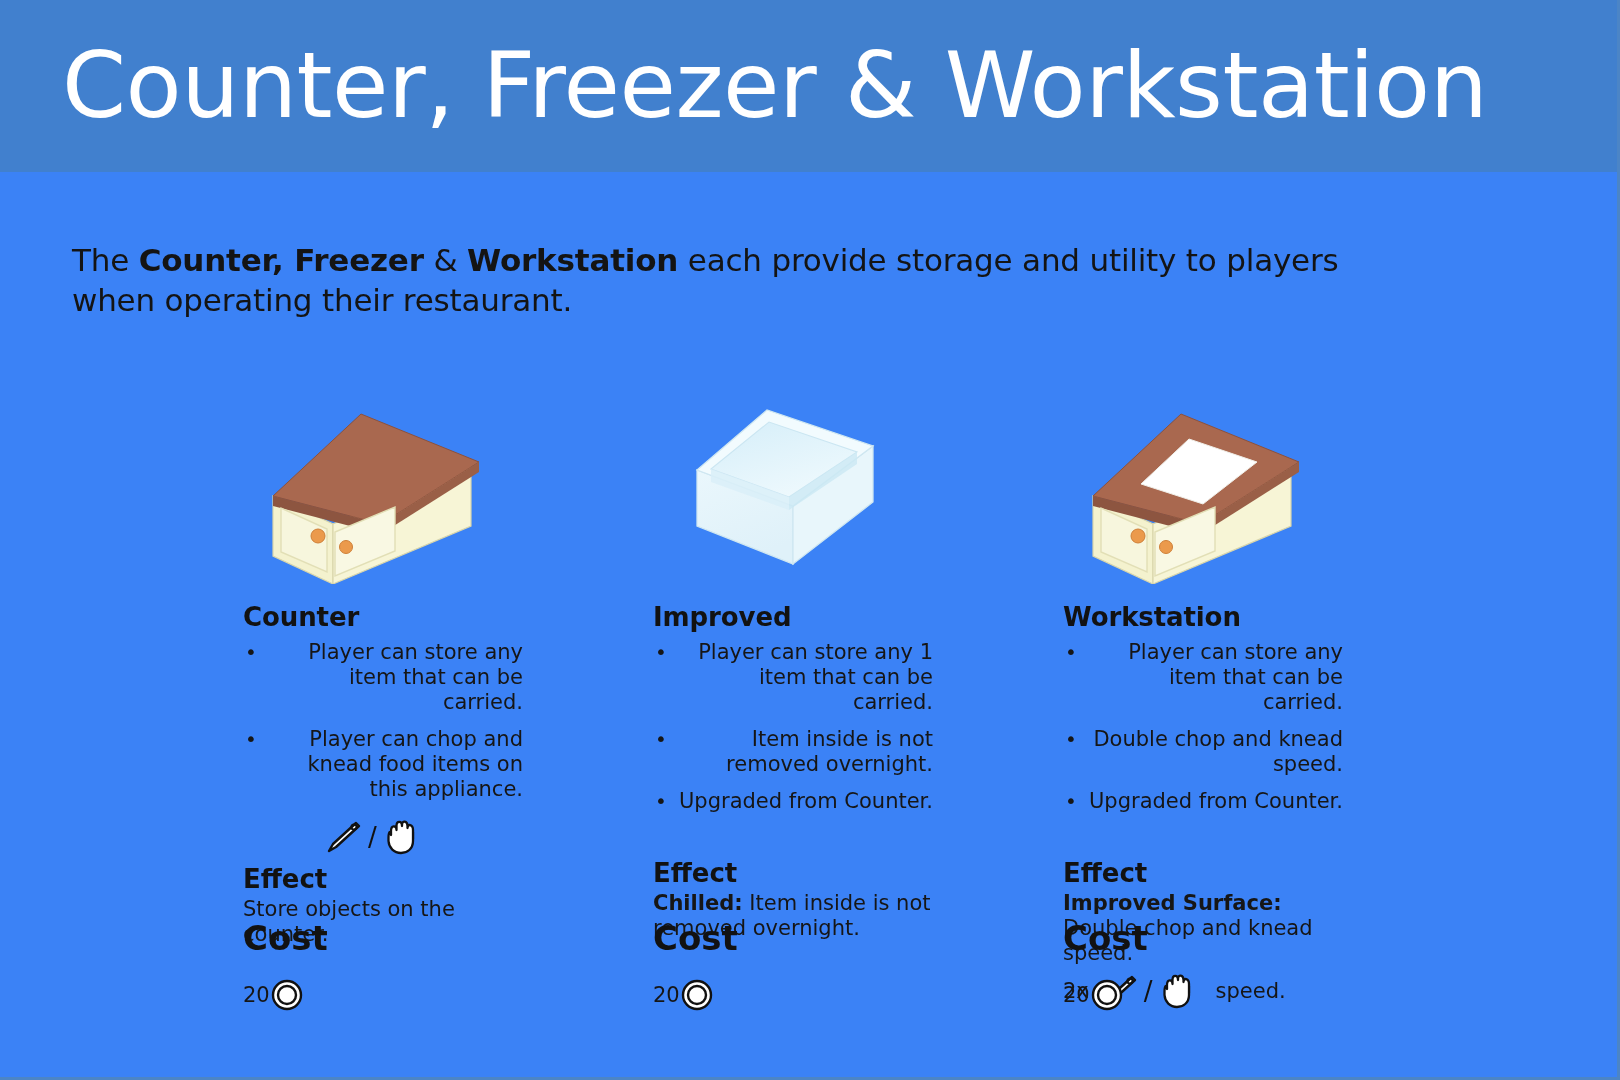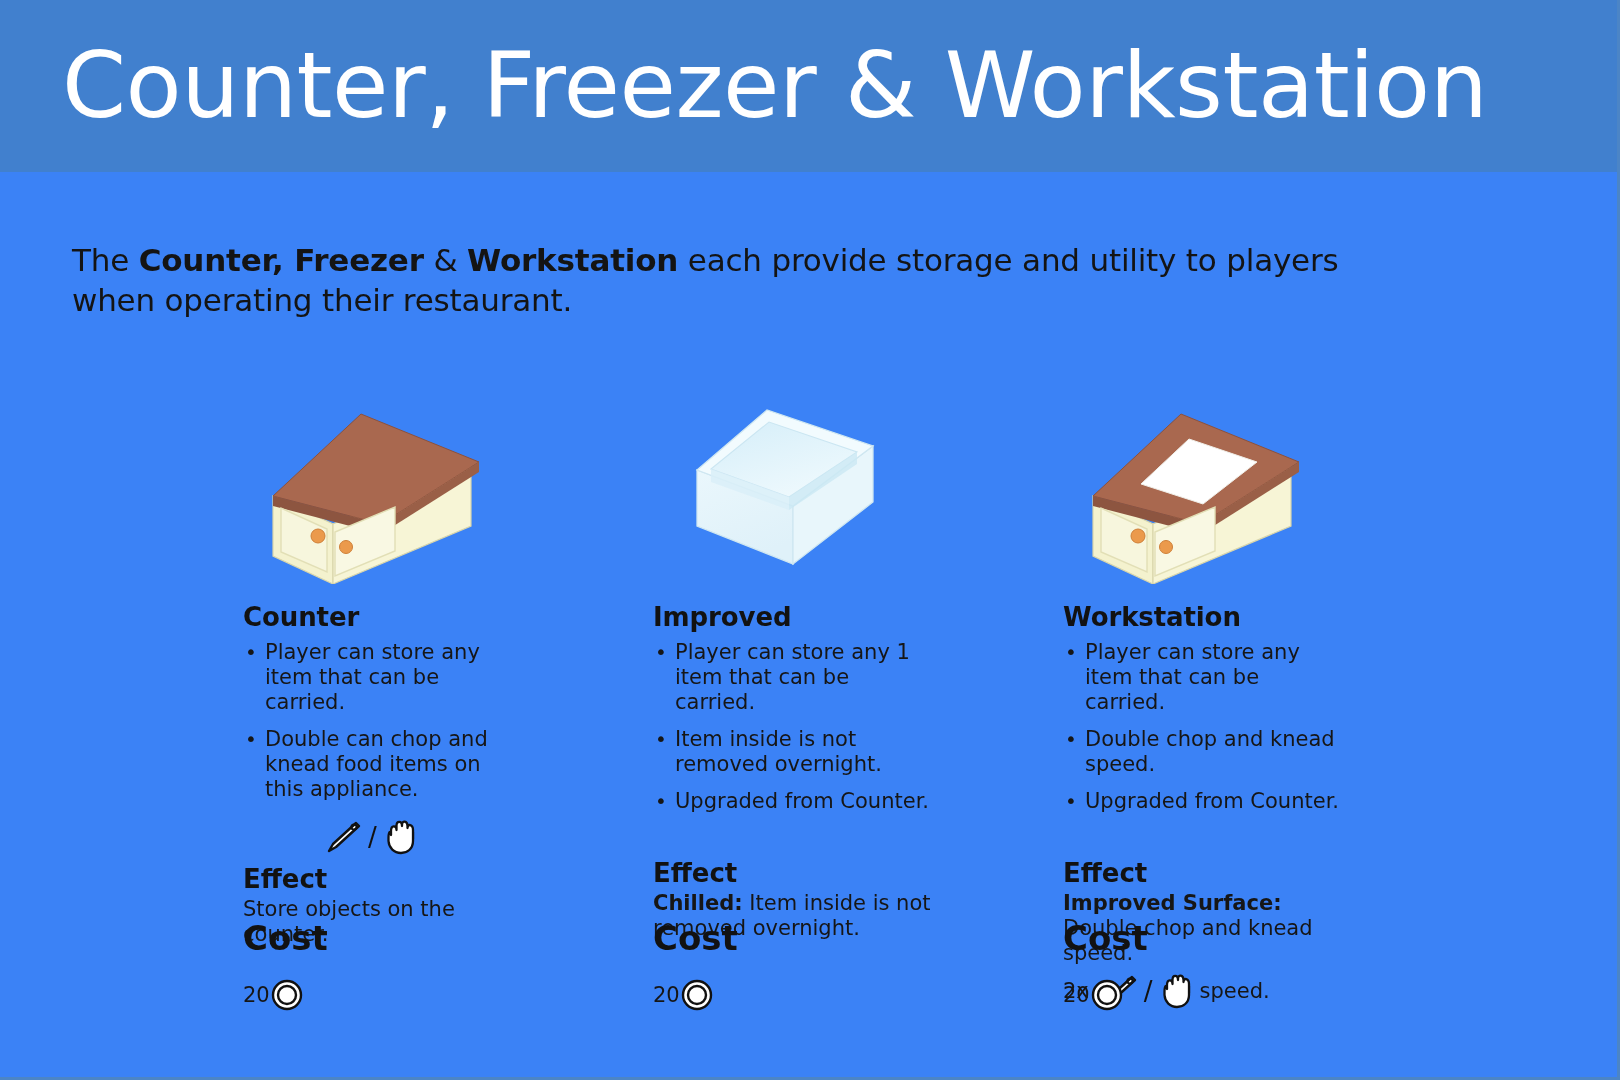"Player can store any item" .bullets { text-align: none -> right }
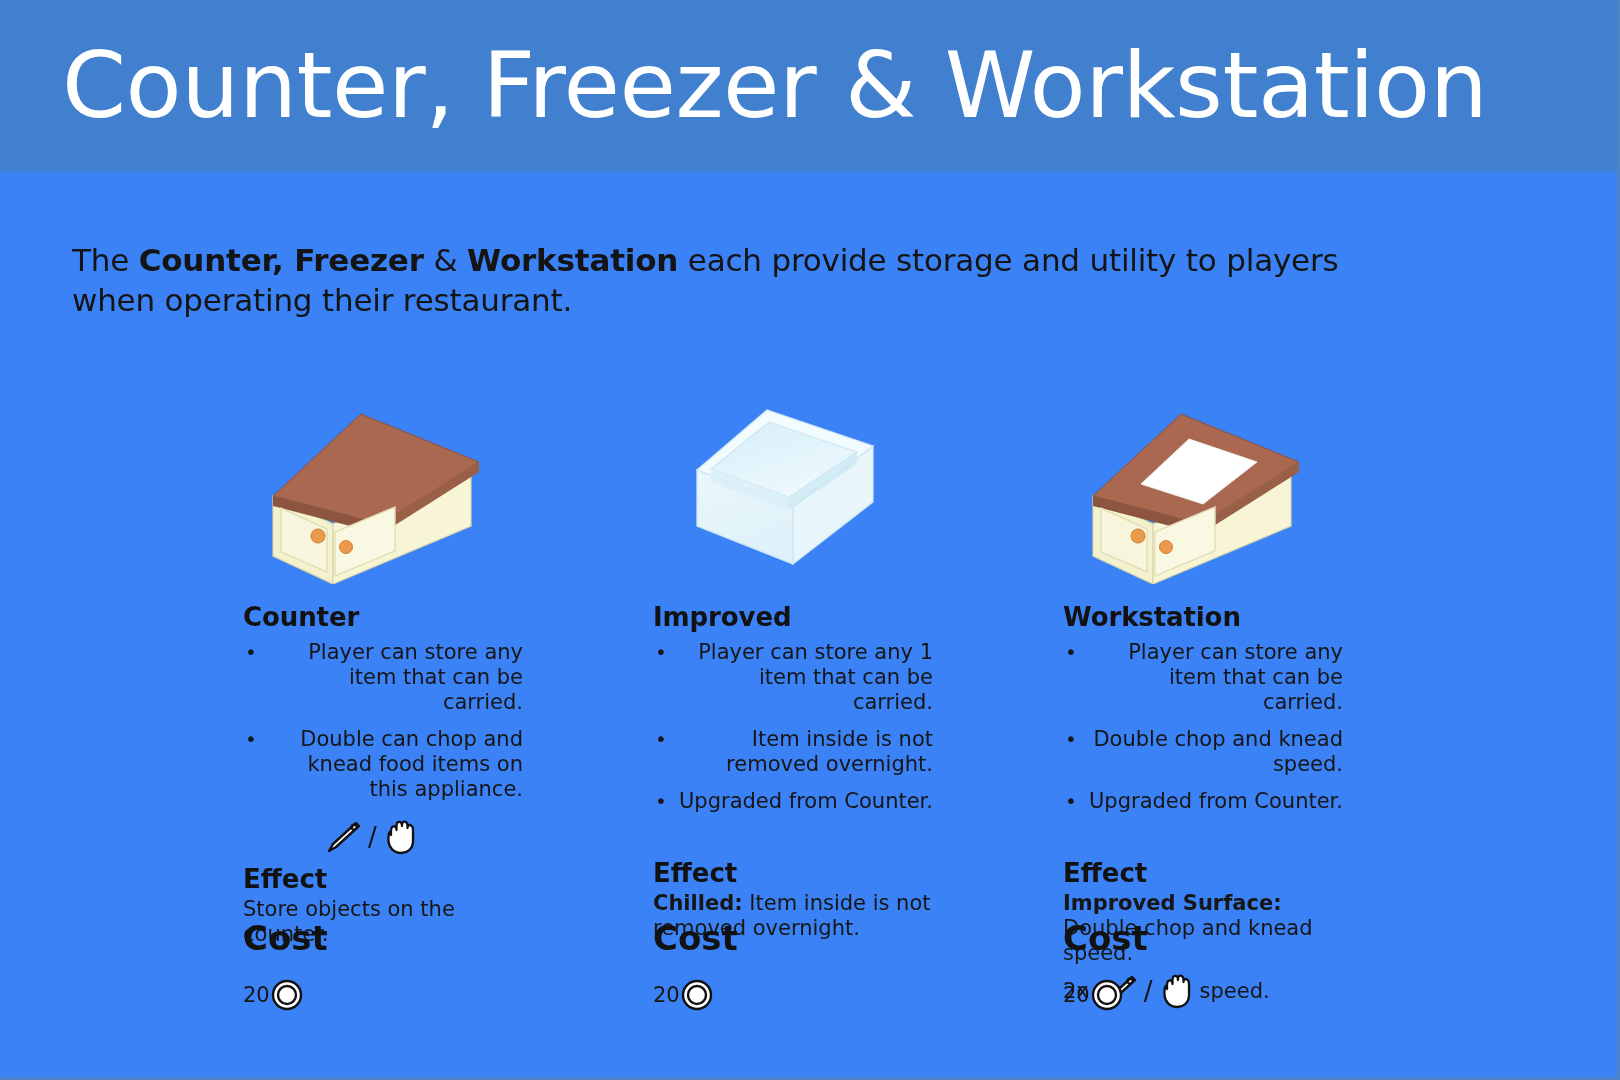"Double can" span { text: Double -> Player }
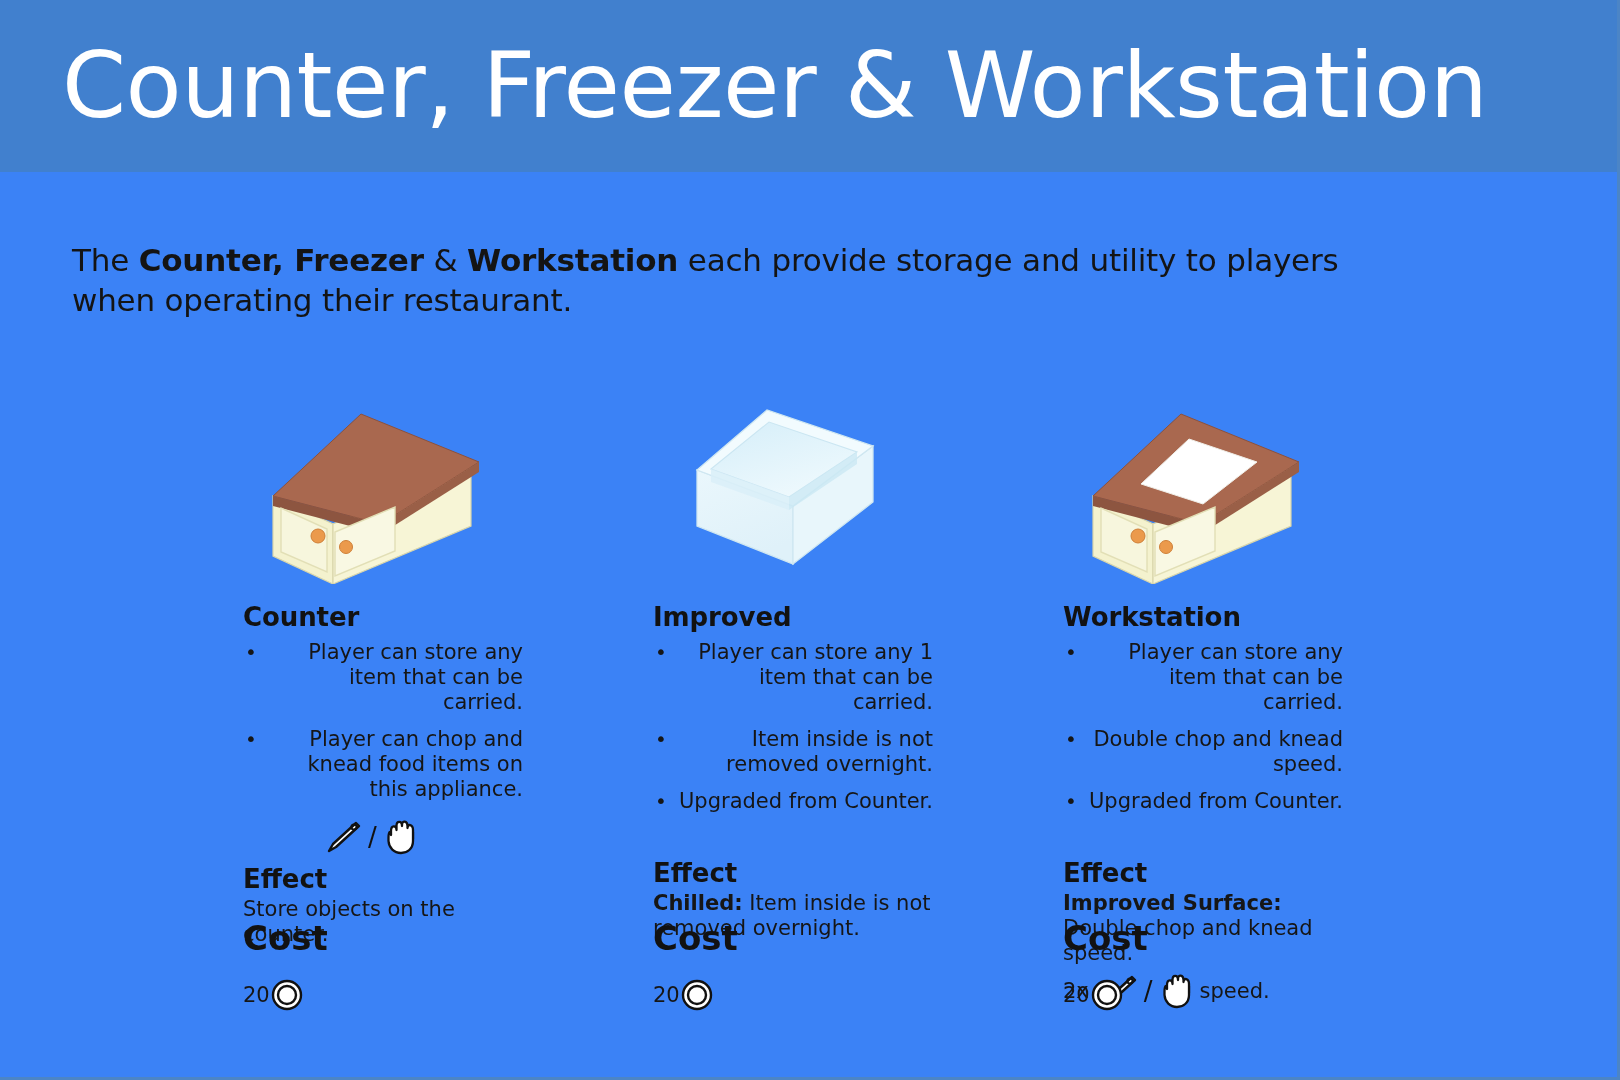"speed." .icon-row .speed-word { margin-left: 0 -> 16px }
